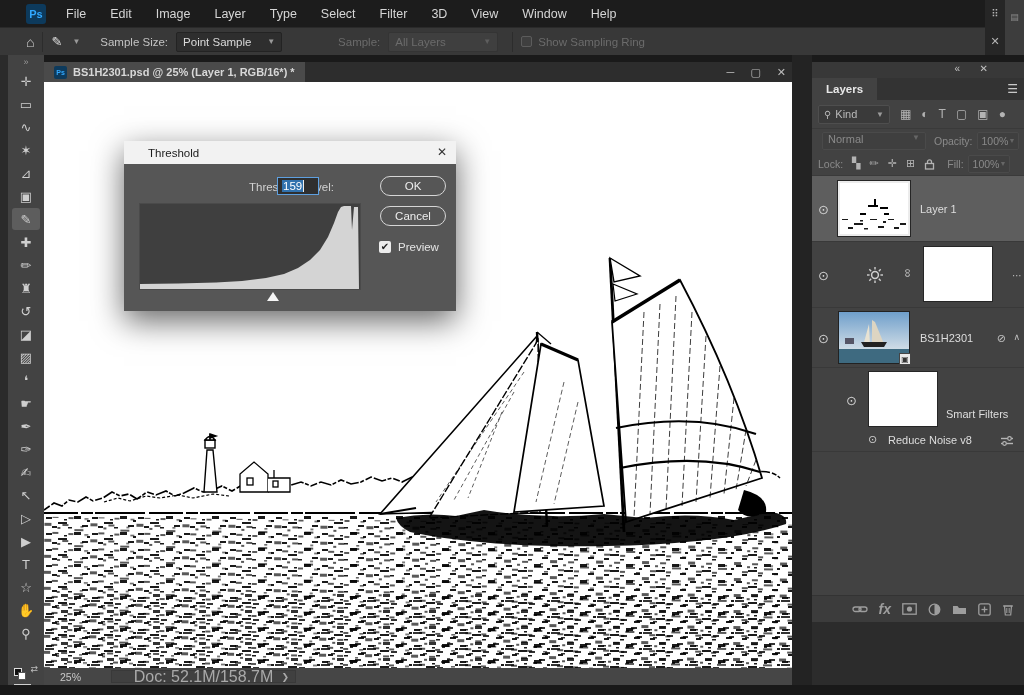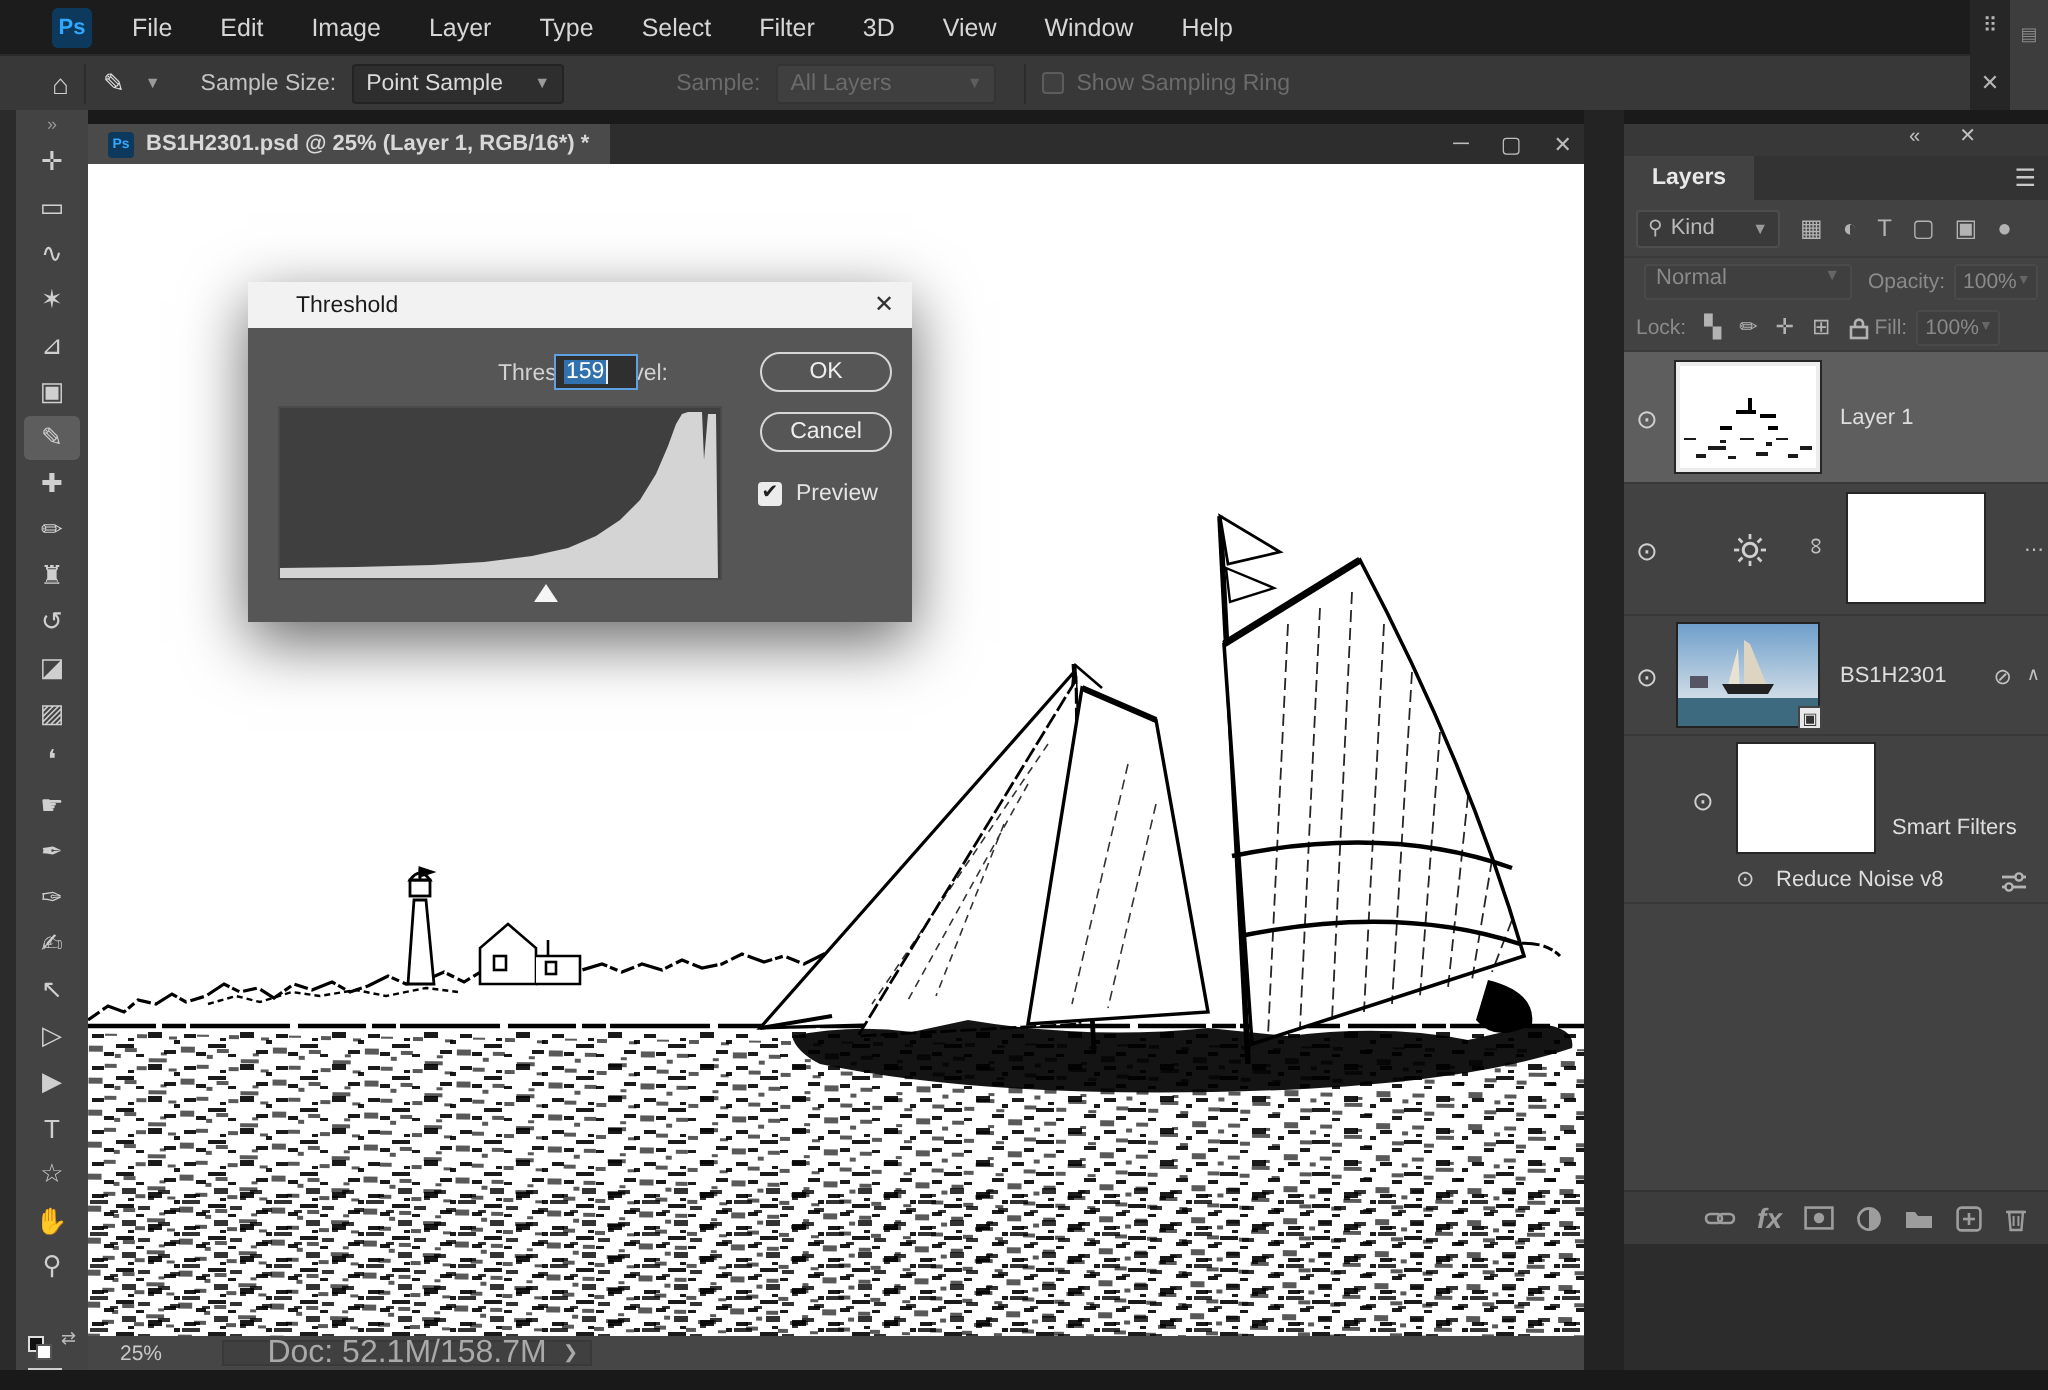"Fill:" span.small-label { margin-left: 2px -> 12px }
